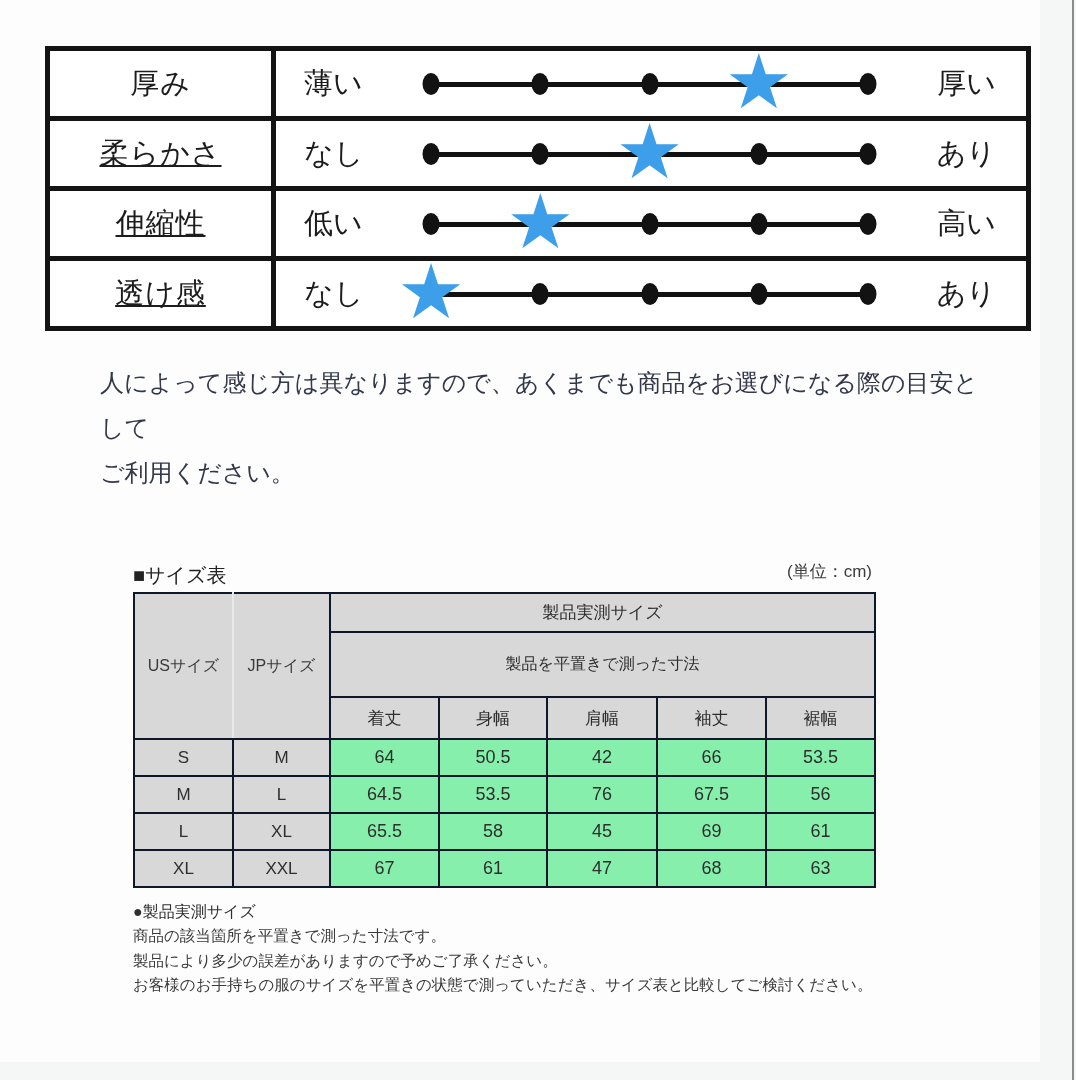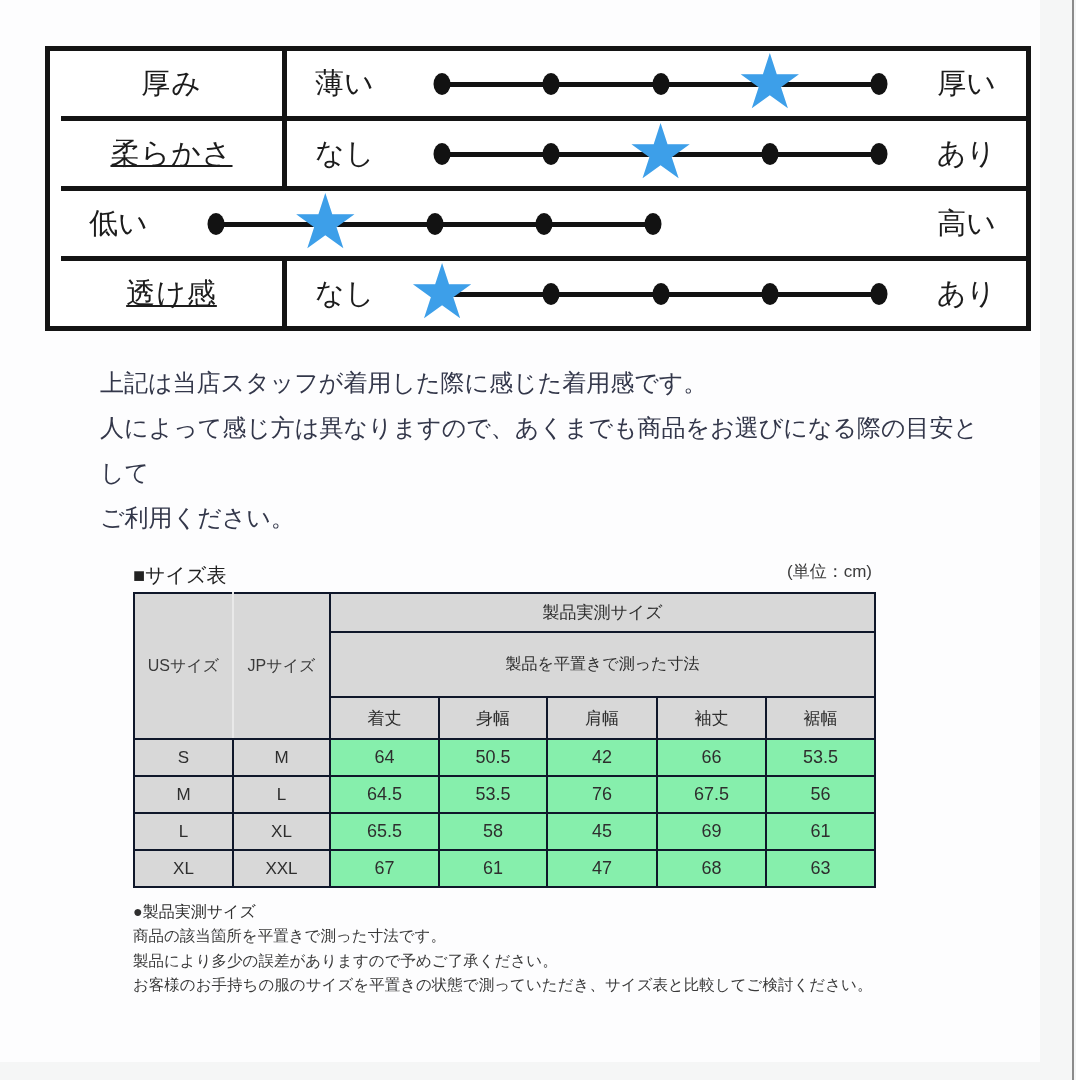"厚み" .feel-row { margin-left: 11px -> none }
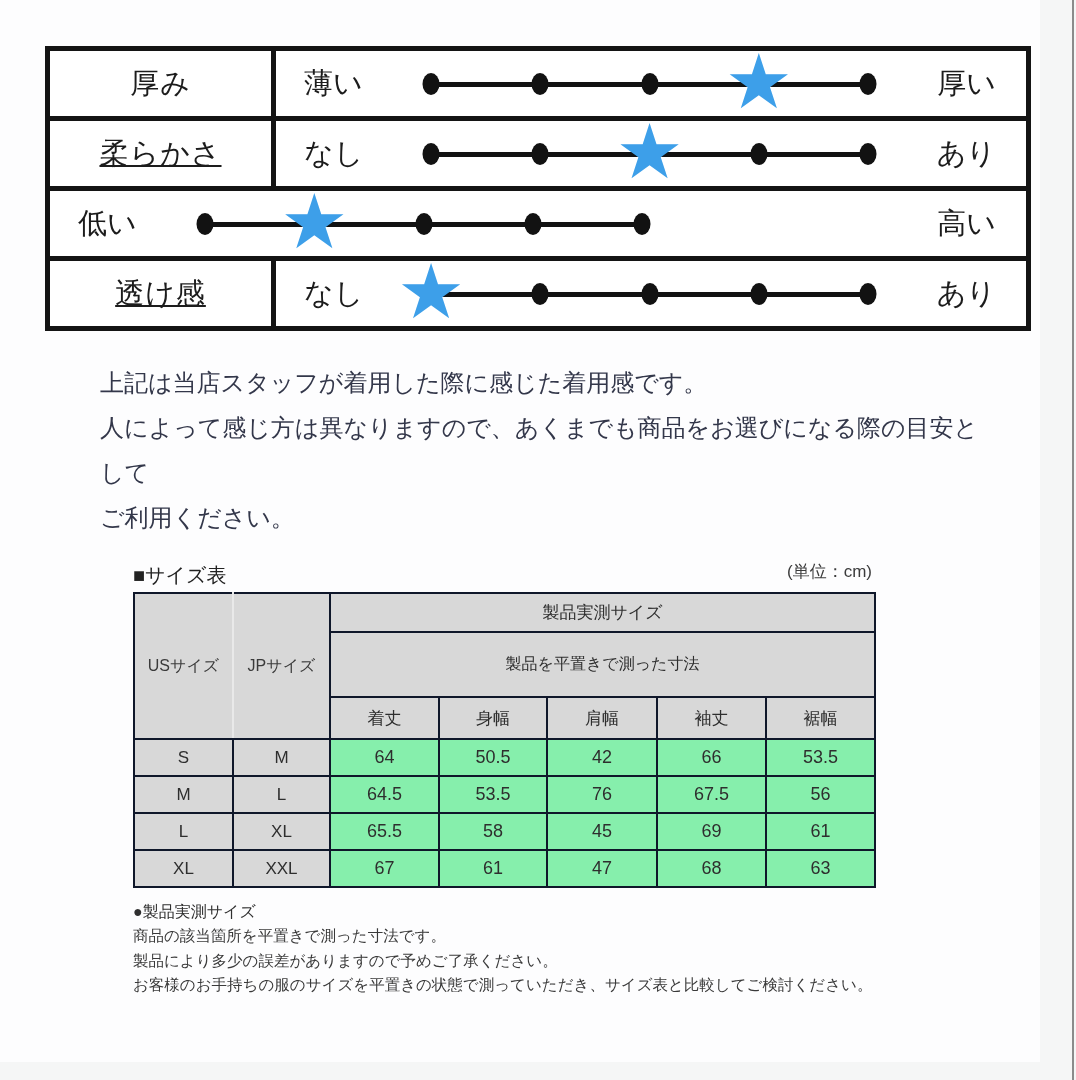"伸縮性" div.feel-label { html: none -> <div>伸縮性</div> }
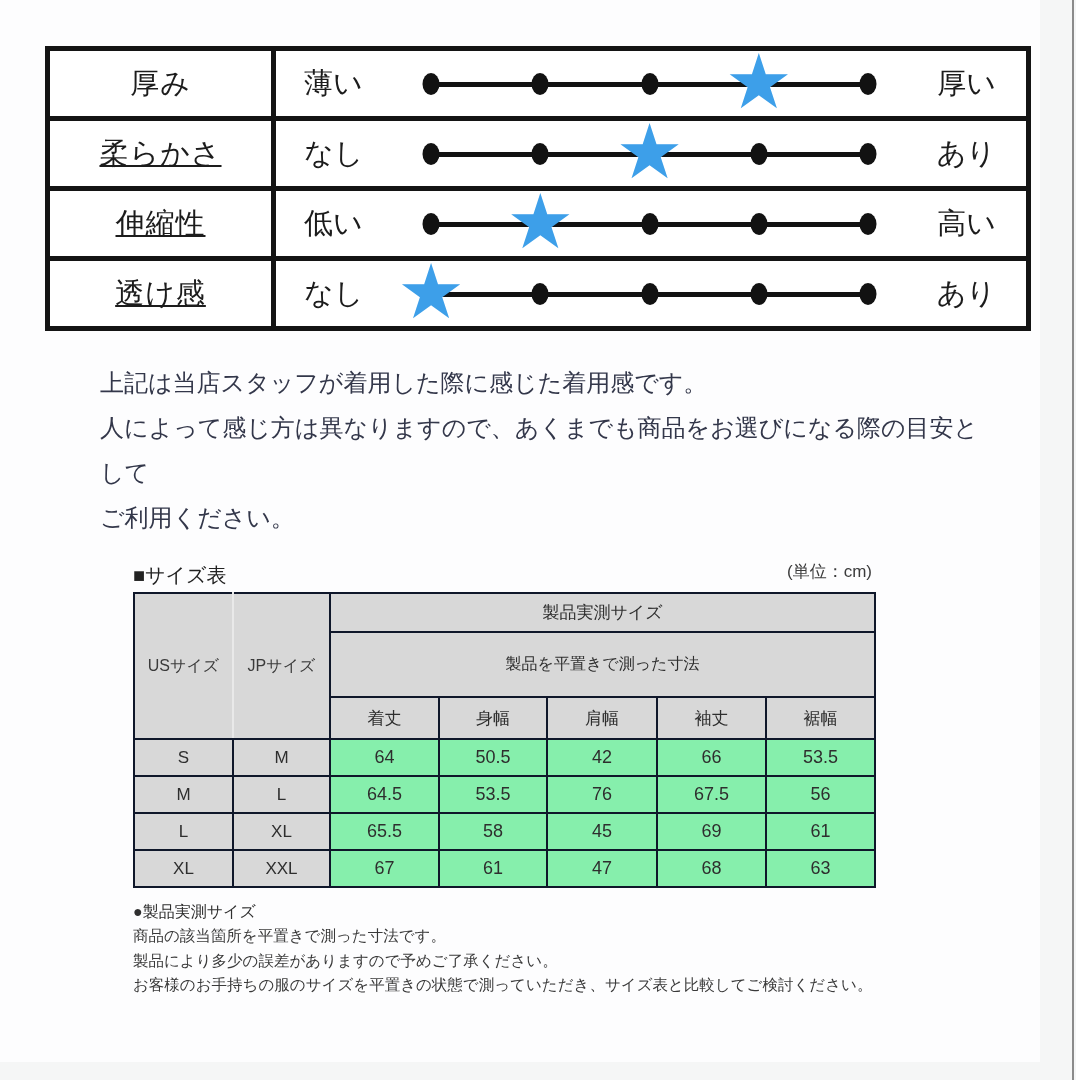"上記は当店スタッフが着用した際に感じた着用感です。" div { html: <div>上記は当店スタッフが着用した際に感じた着用感です。</div> -> none }
